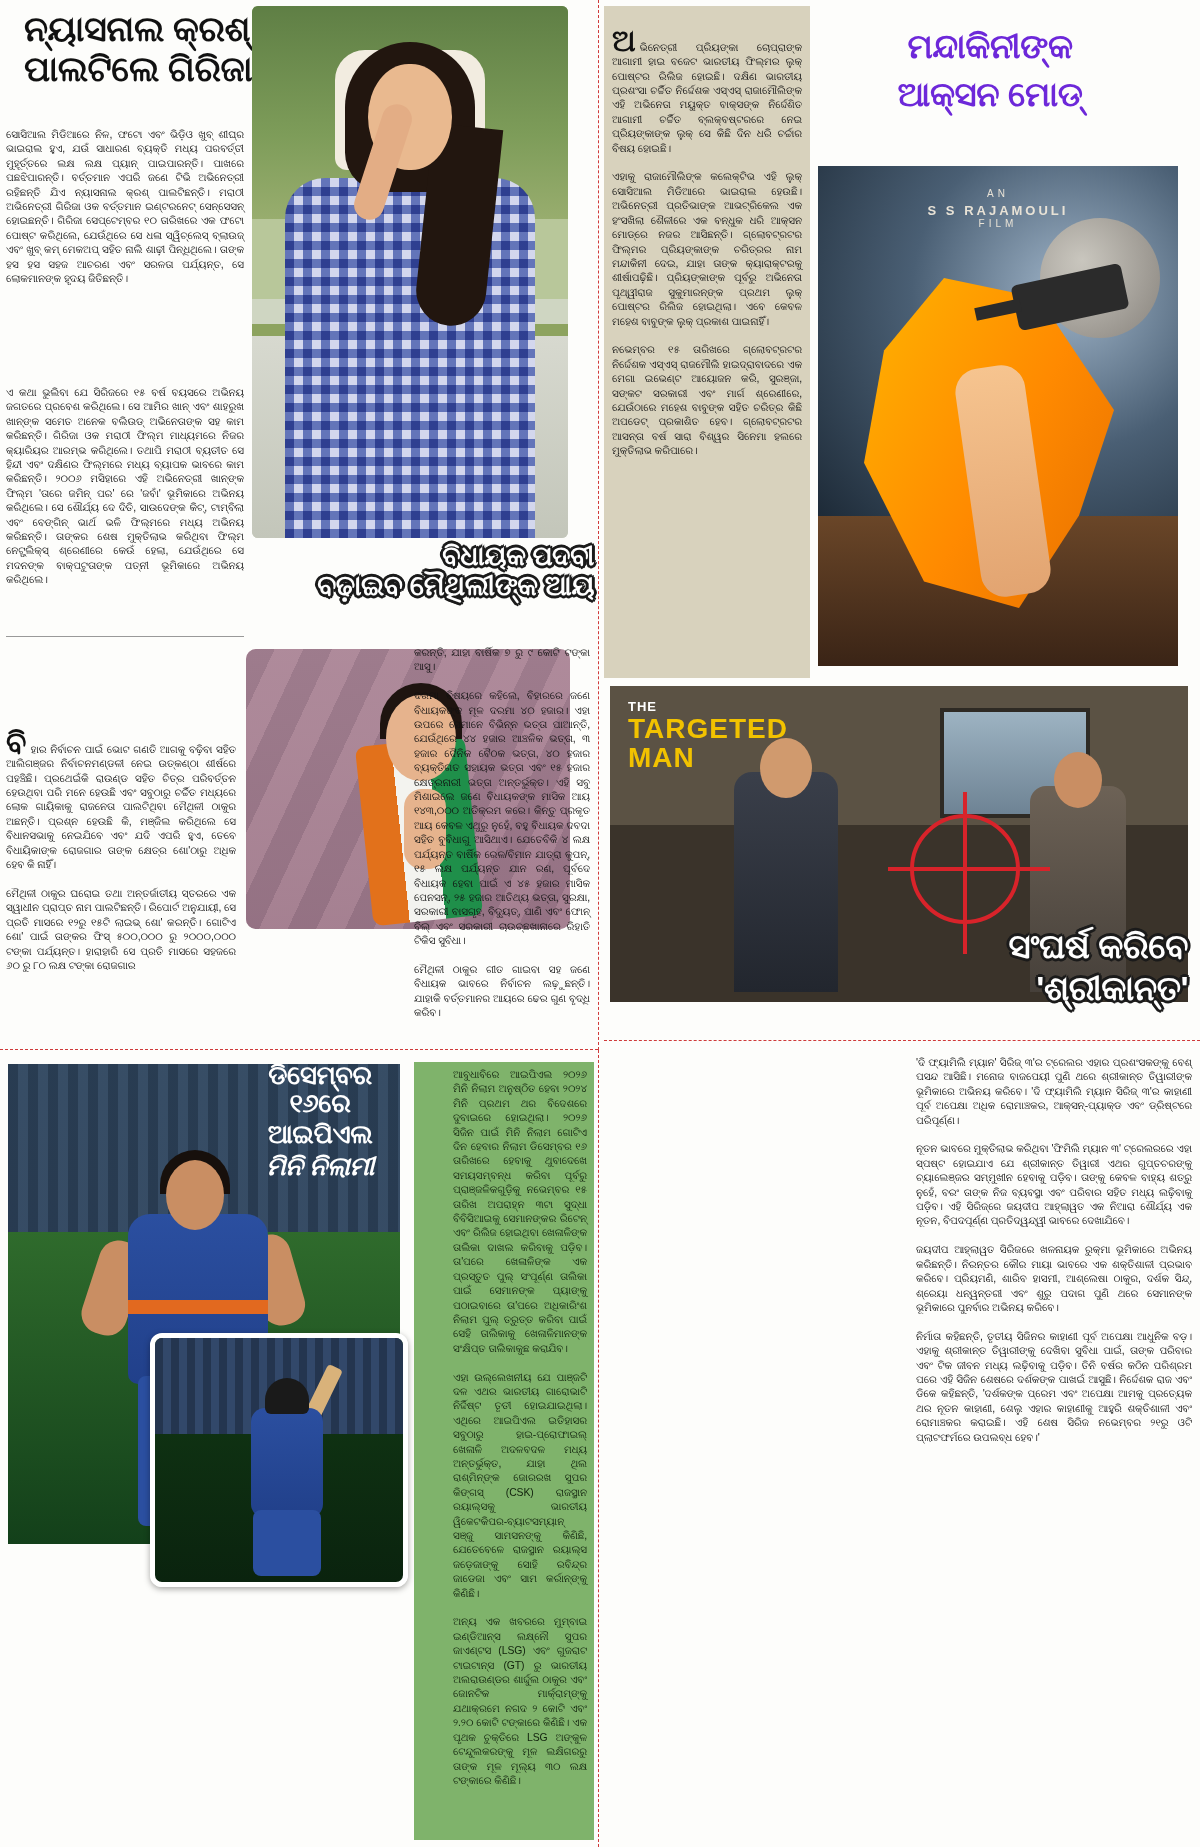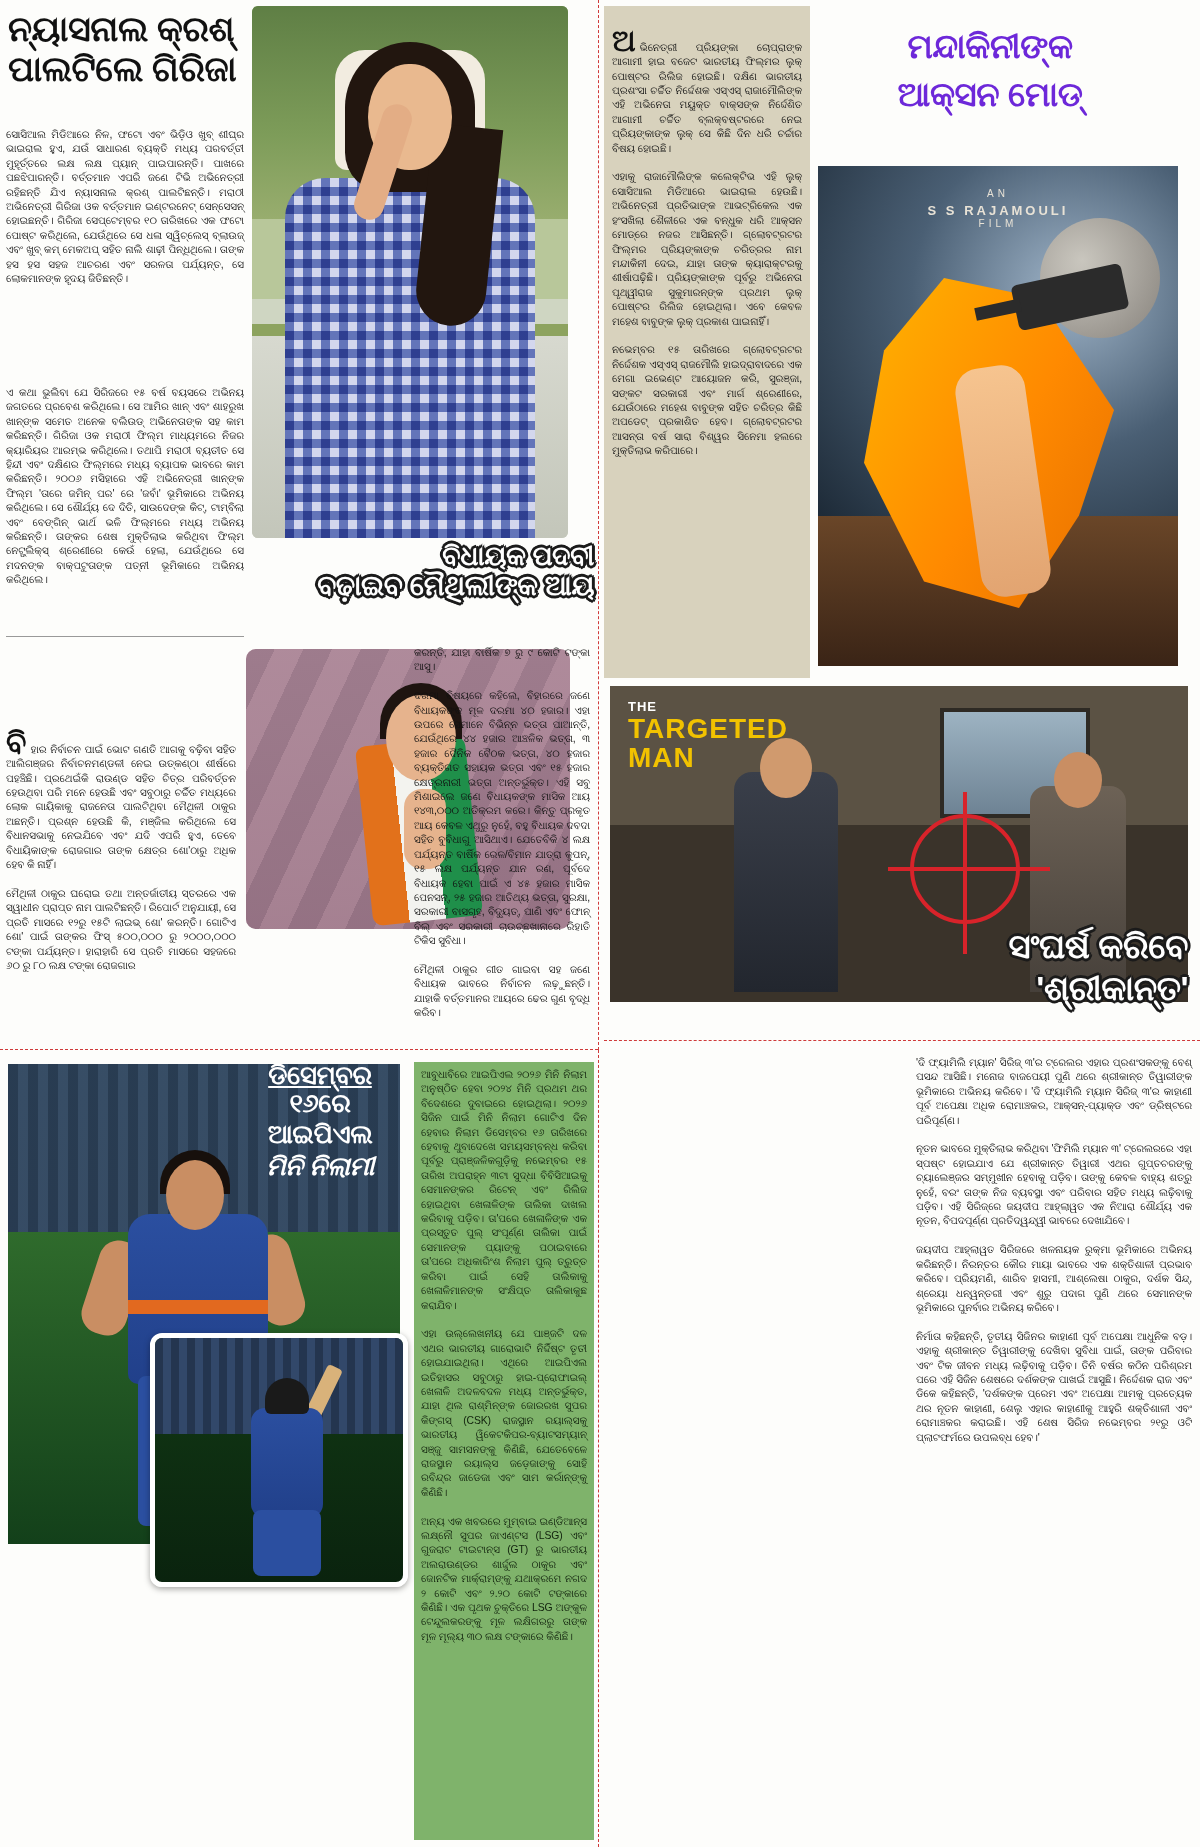"ନ୍ୟାସନାଲ କ୍ରଶ୍" div { left: 8px -> 24px }
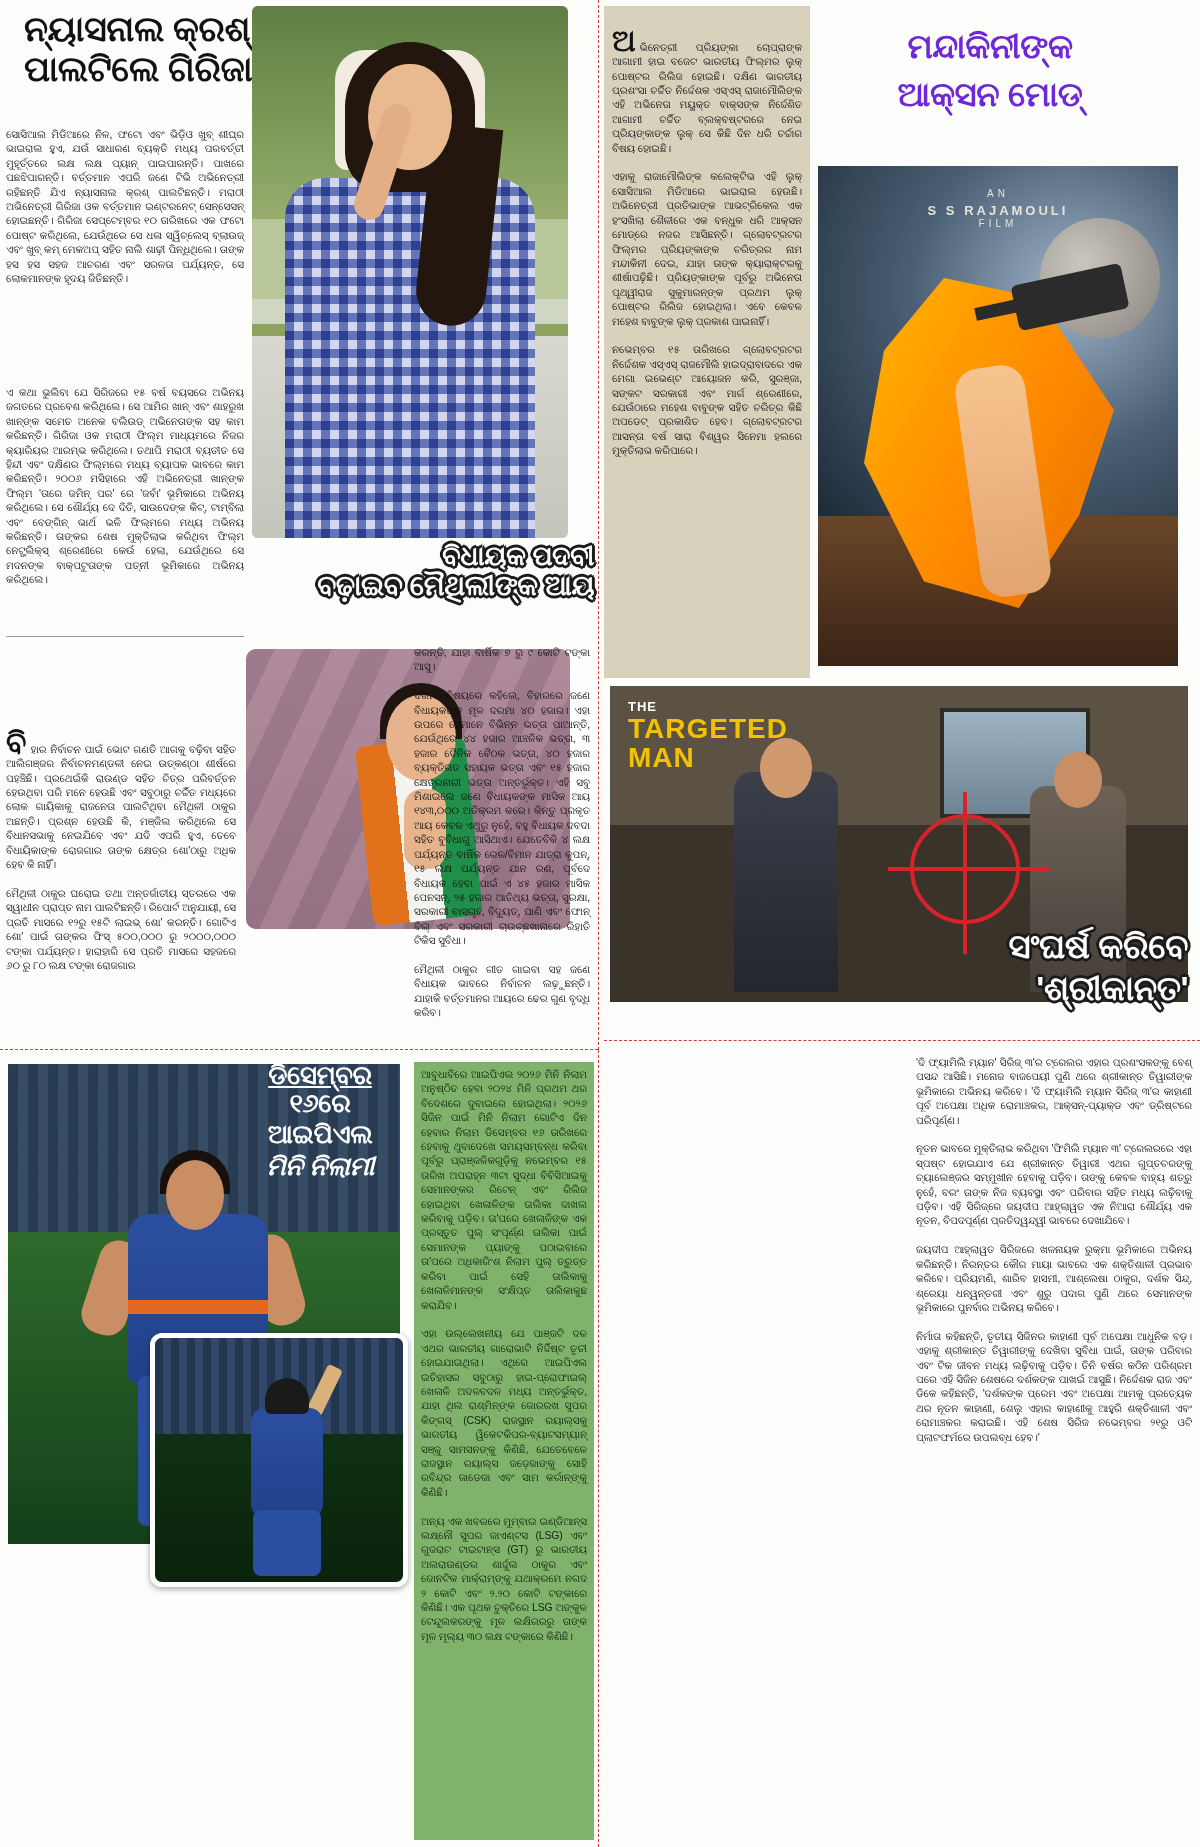"ଡିସେମ୍ବର" div.hl-black { text-decoration: underline -> none }
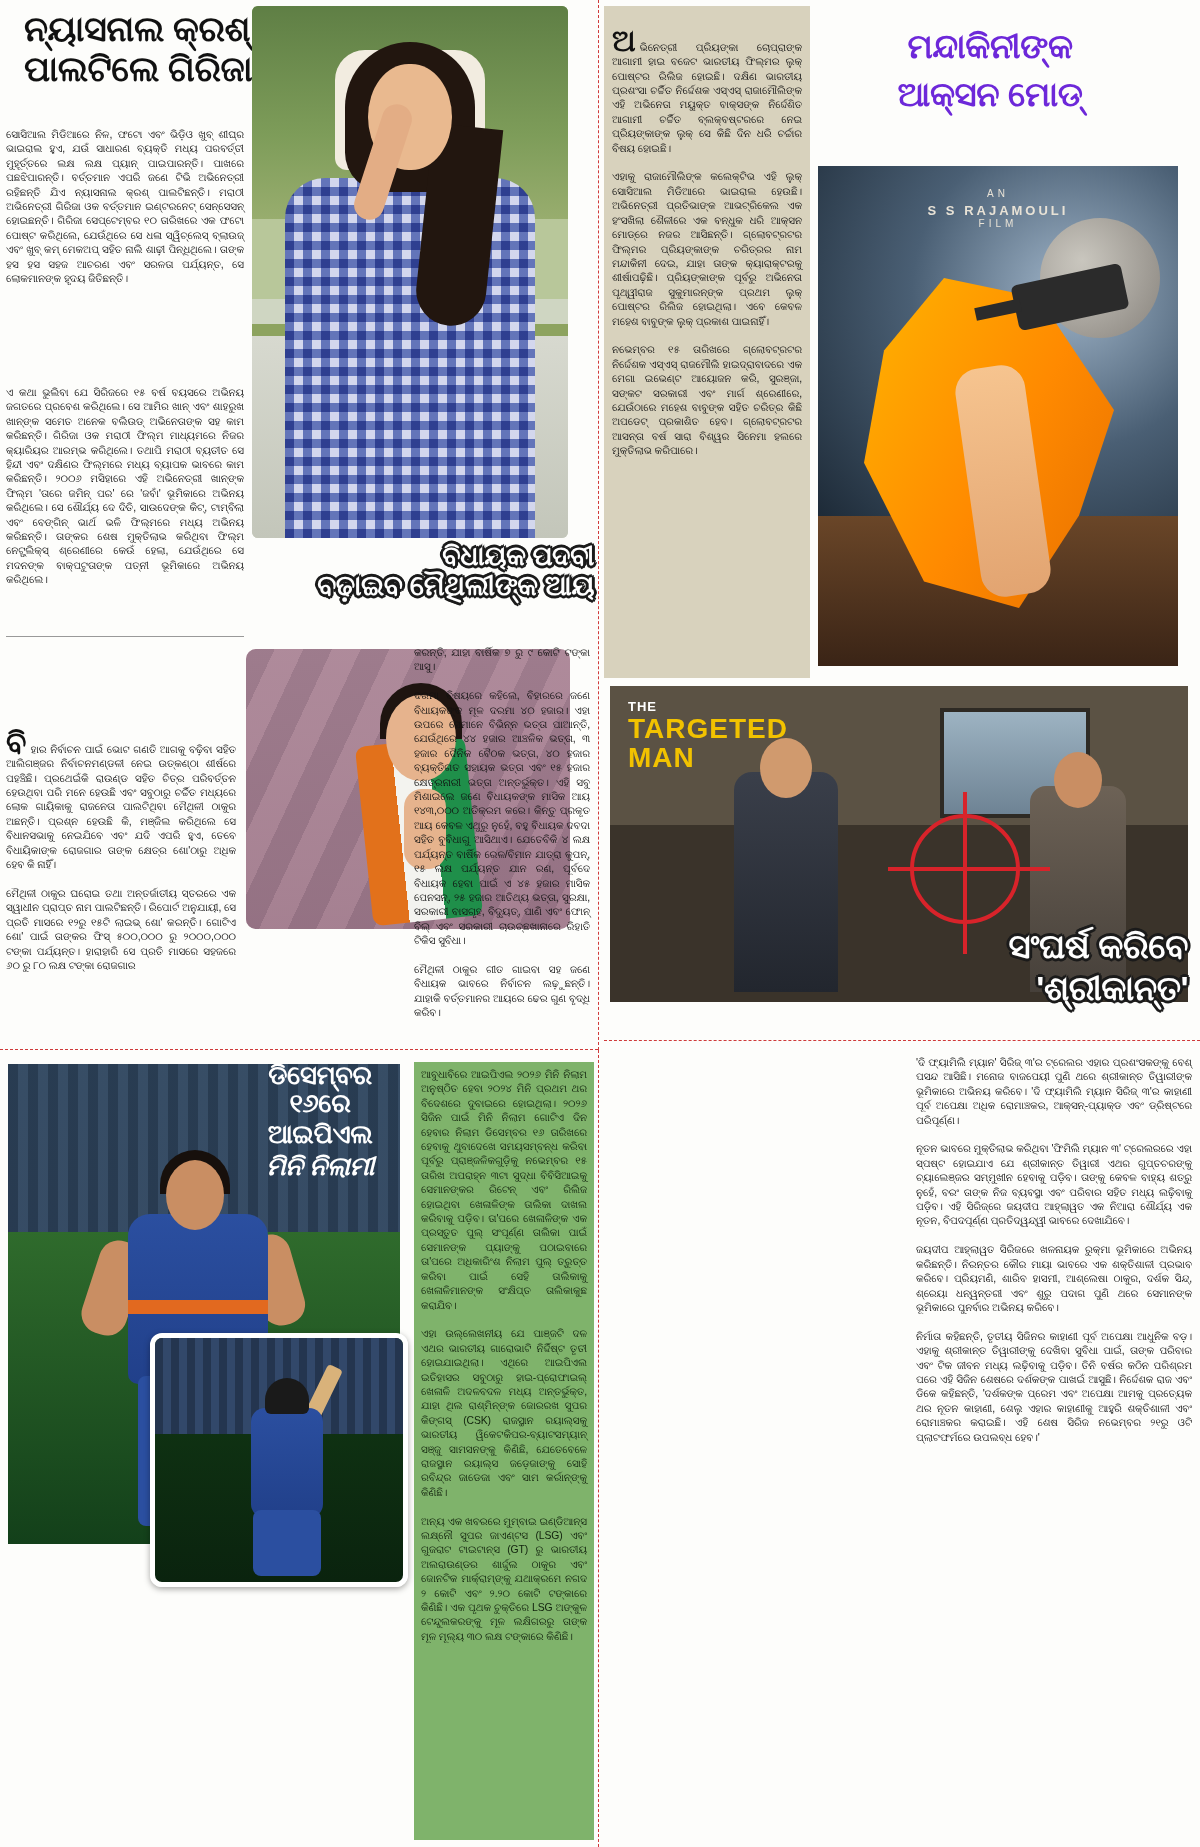"ଆବୁଧାବିରେ ଆଇପିଏଲ ୨୦୨୬ ମିନି ନିଲାମ" .tint-green { padding-left: none -> 32px }
